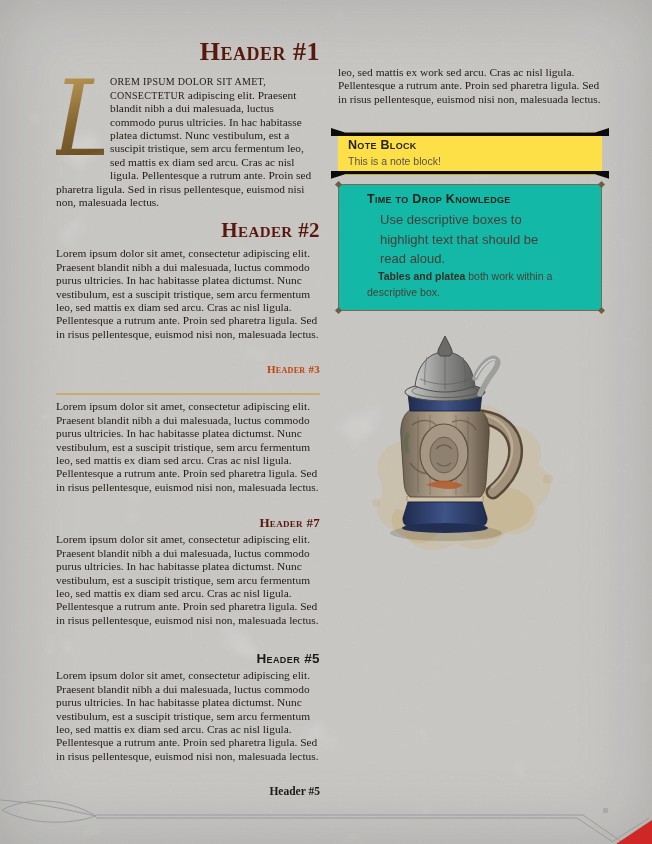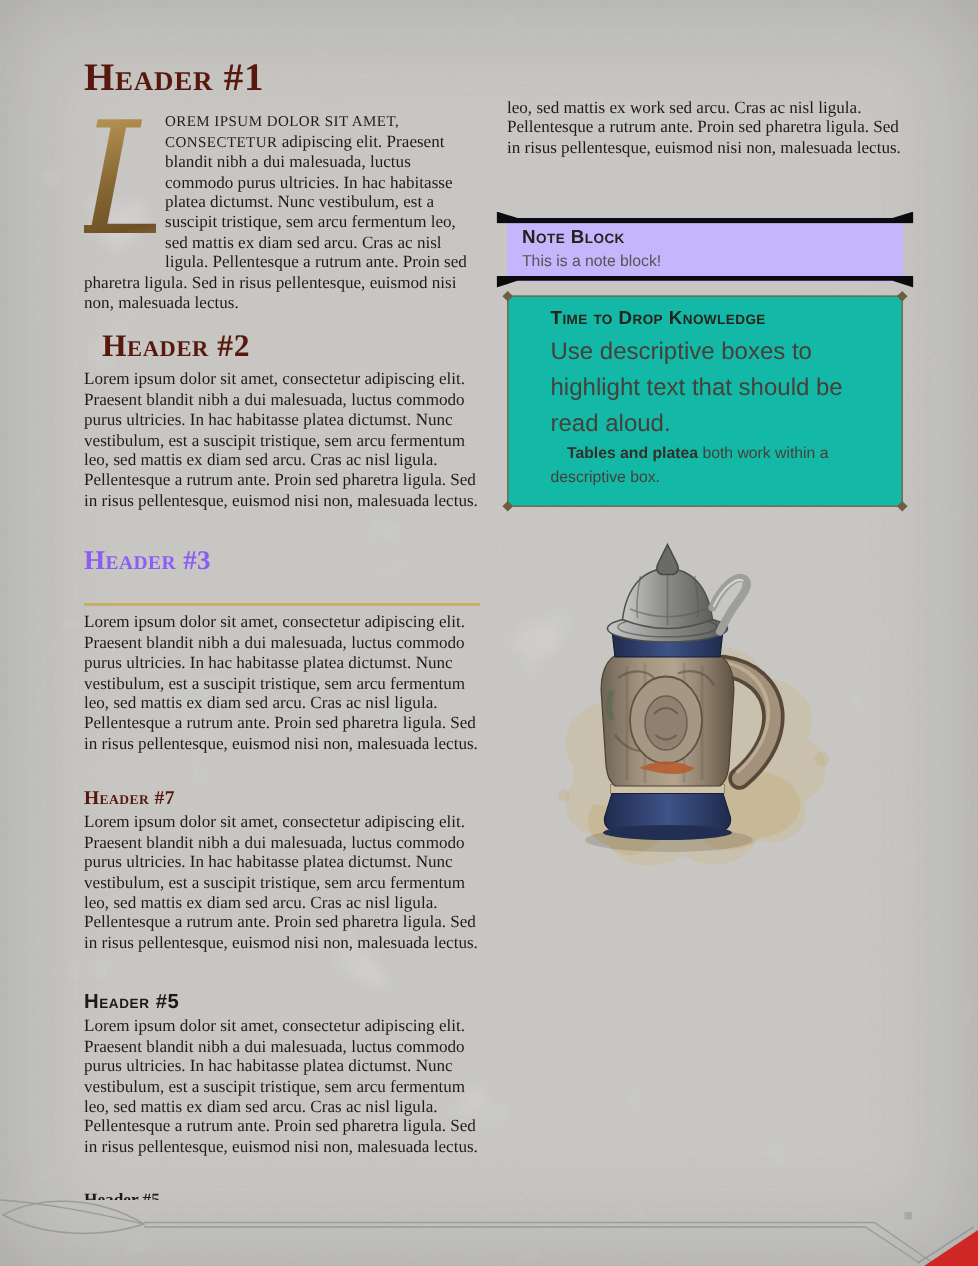"Header #1" h1,h2,h3,h4,h5,h6 { text-align: none -> right }
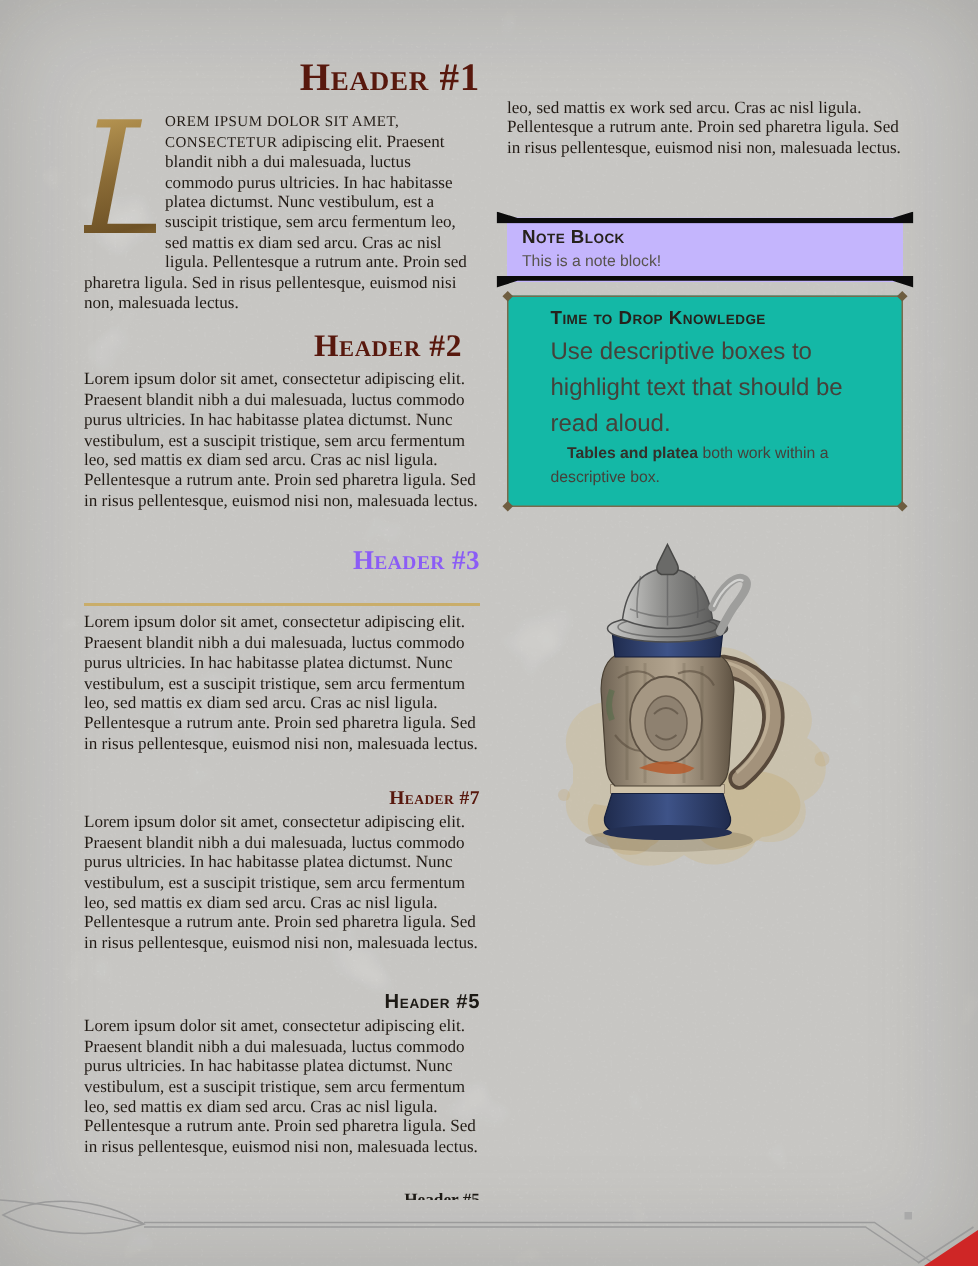"Note Block" .note { background: #c4b5fd -> #fde047; margin: 25px 0 9px -> 12px 0 9px }
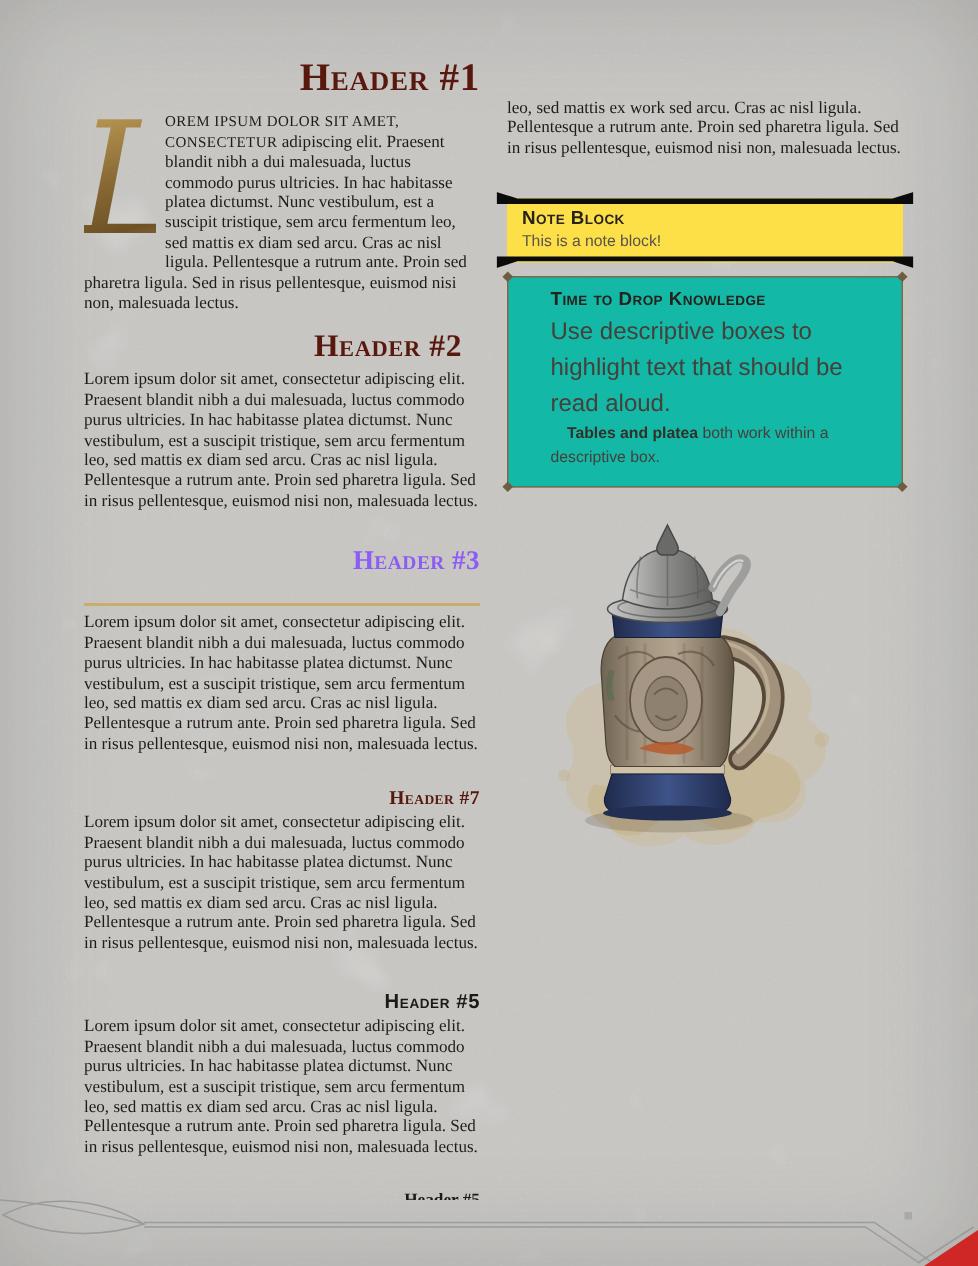"Header #2" h2 { margin: 9px 12px 4px -> 9px 0 4px }
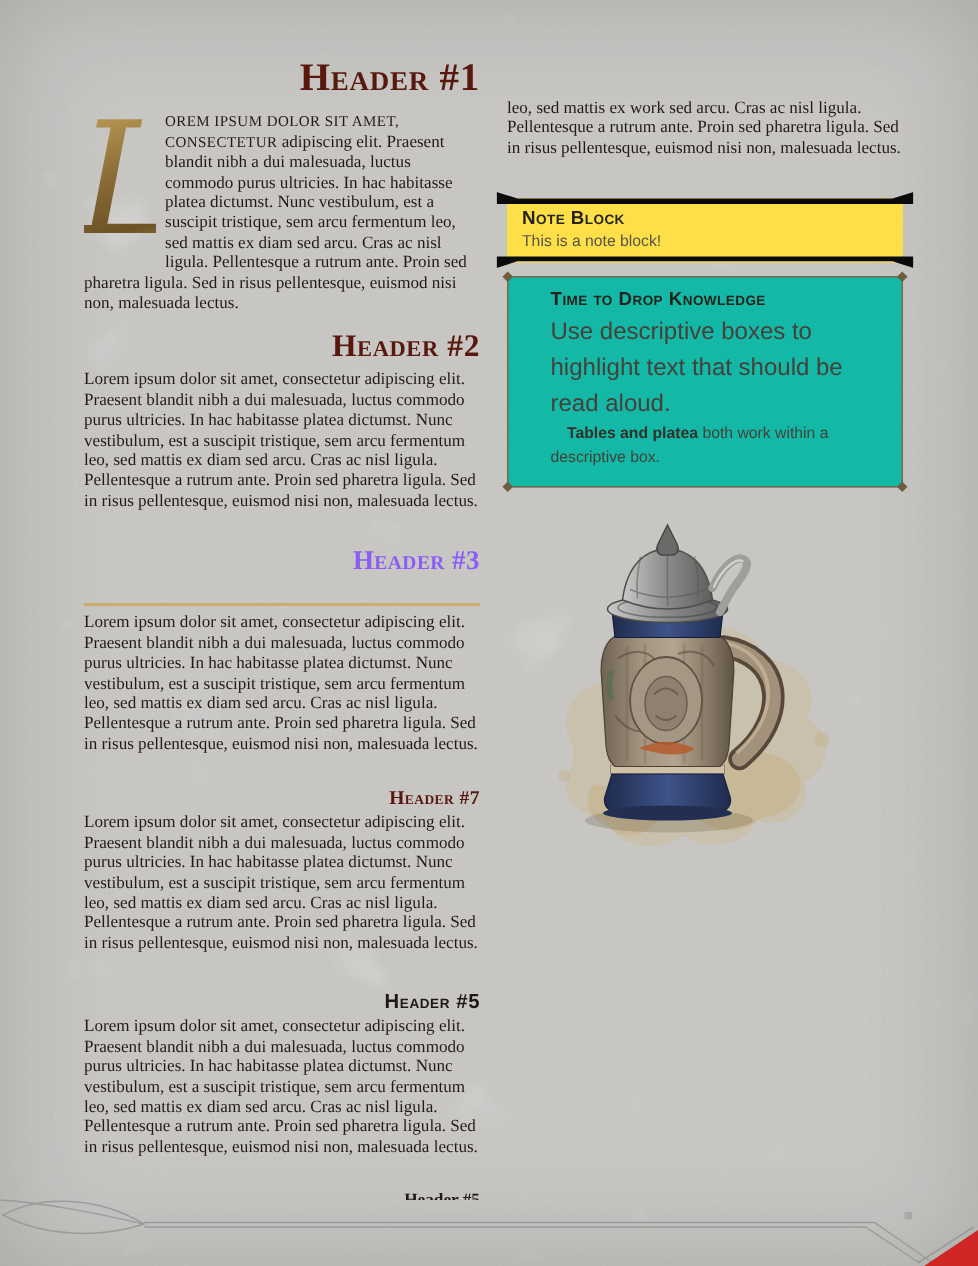"Use descriptive boxes to highlight" .desc-body { font-size: 16px -> 13px; margin: 3px 0 0 -> 3px 13px 0 }
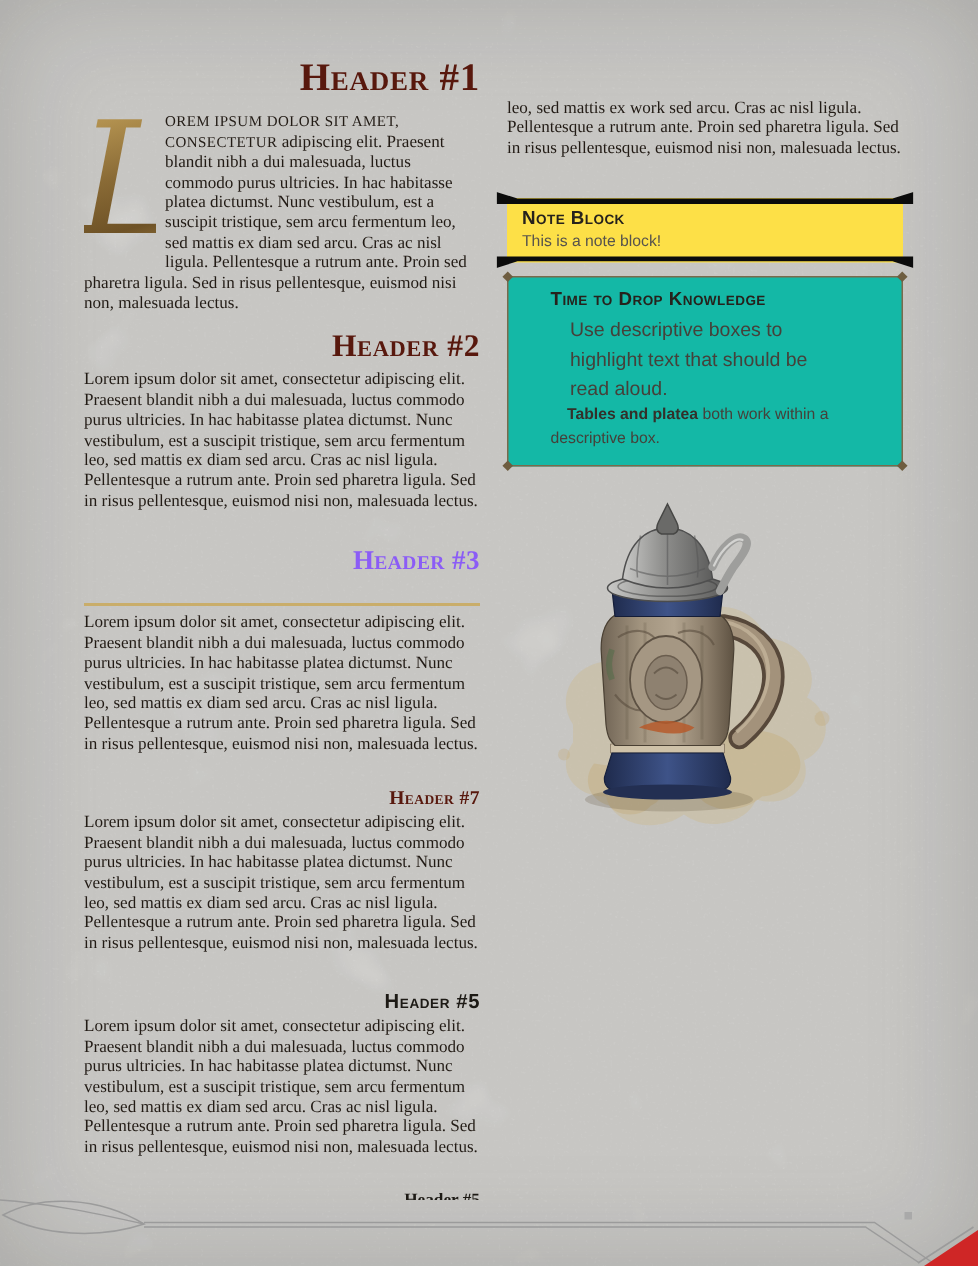"Header #3" h3 { color: #8b5cf6 -> #c2410c; font-size: 18px -> 11px }
